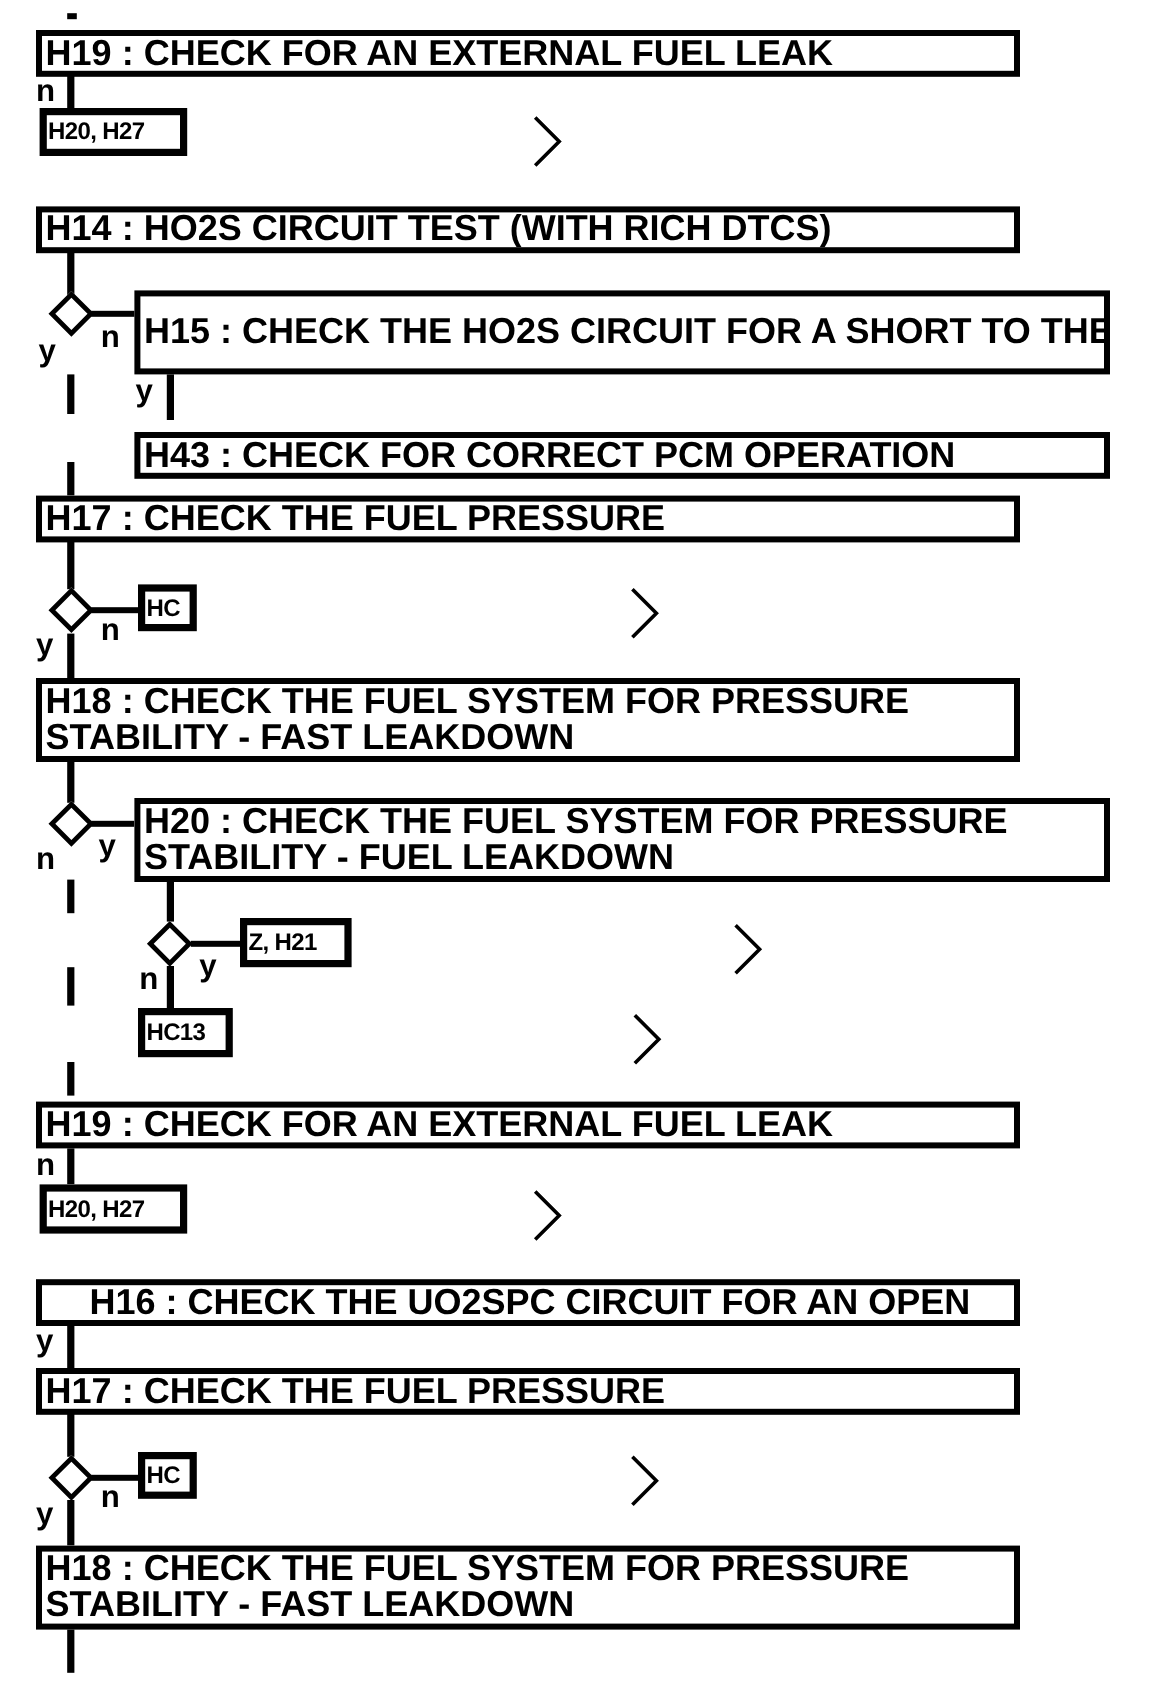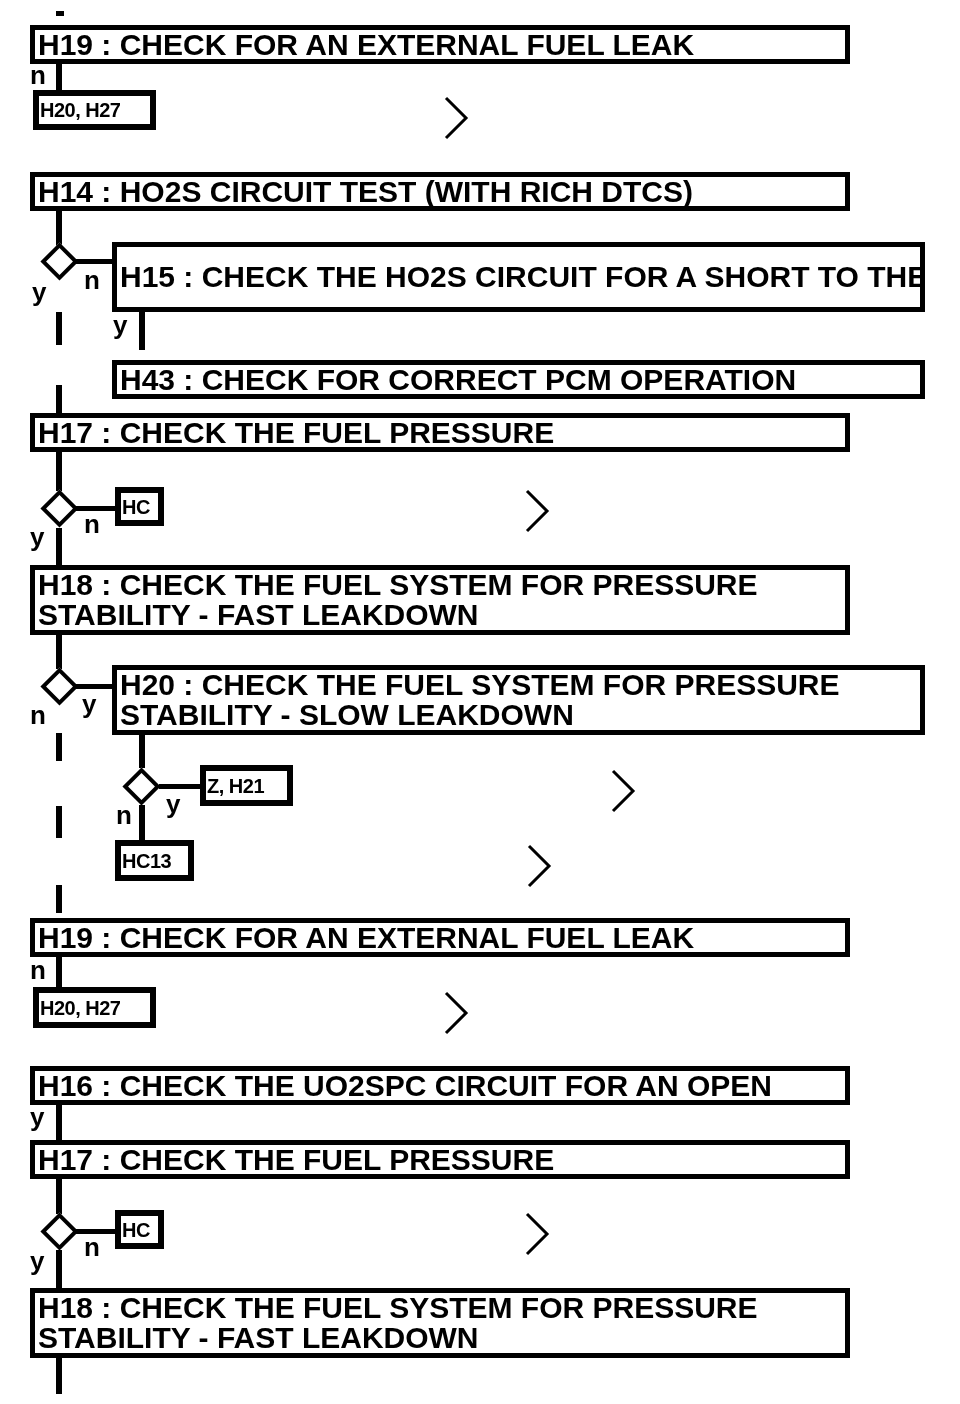"H14 : HO2S CIRCUIT TEST" div.box { justify-content: none -> flex-end }
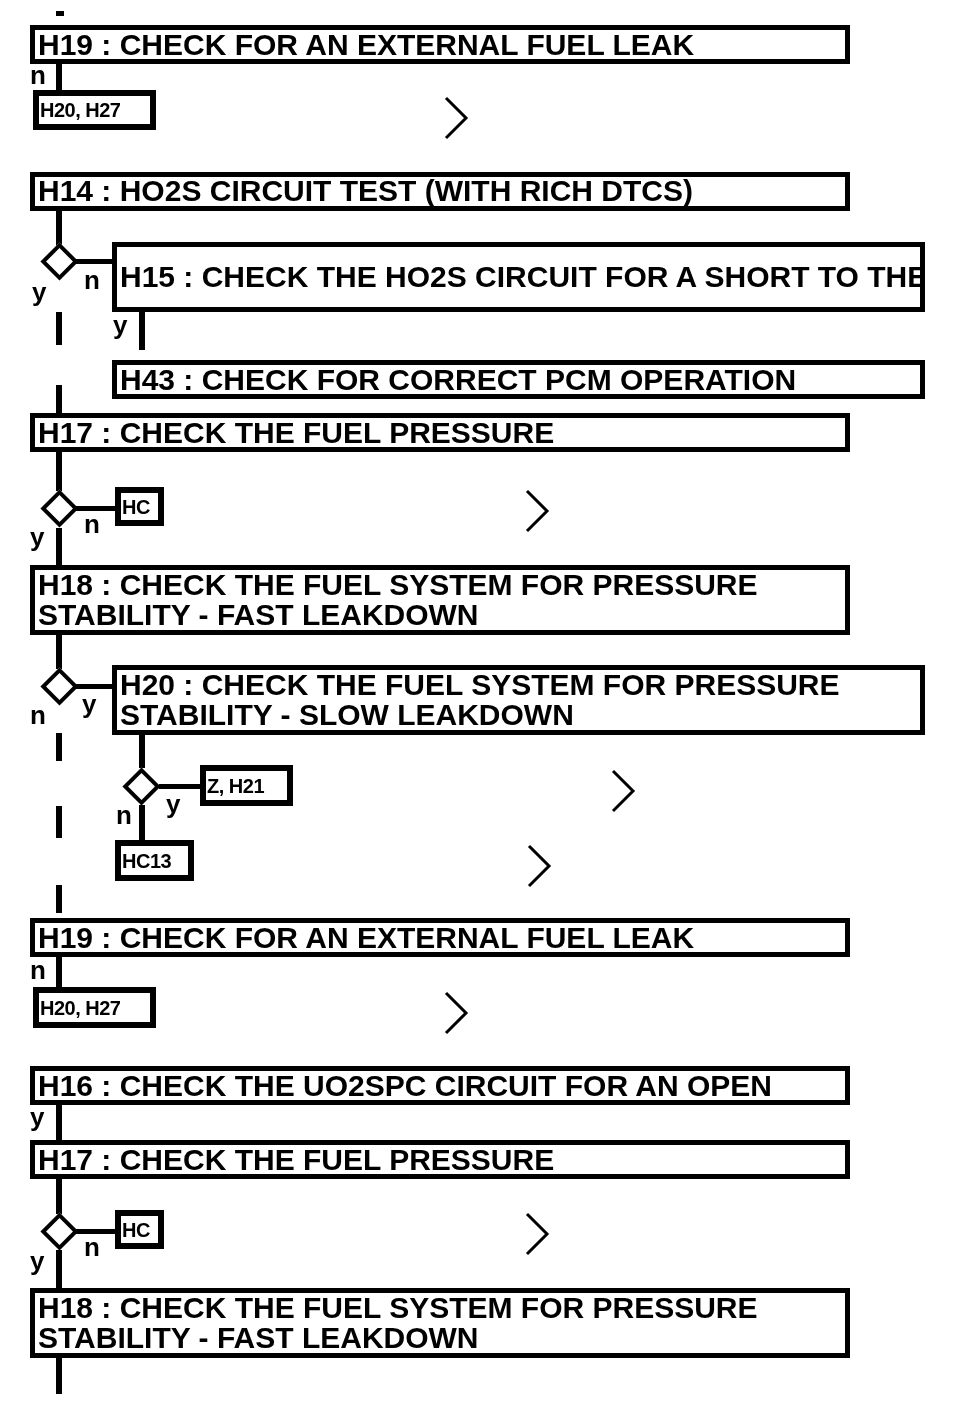"STABILITY - SLOW LEAKDOWN" span { text: SLOW -> FUEL }
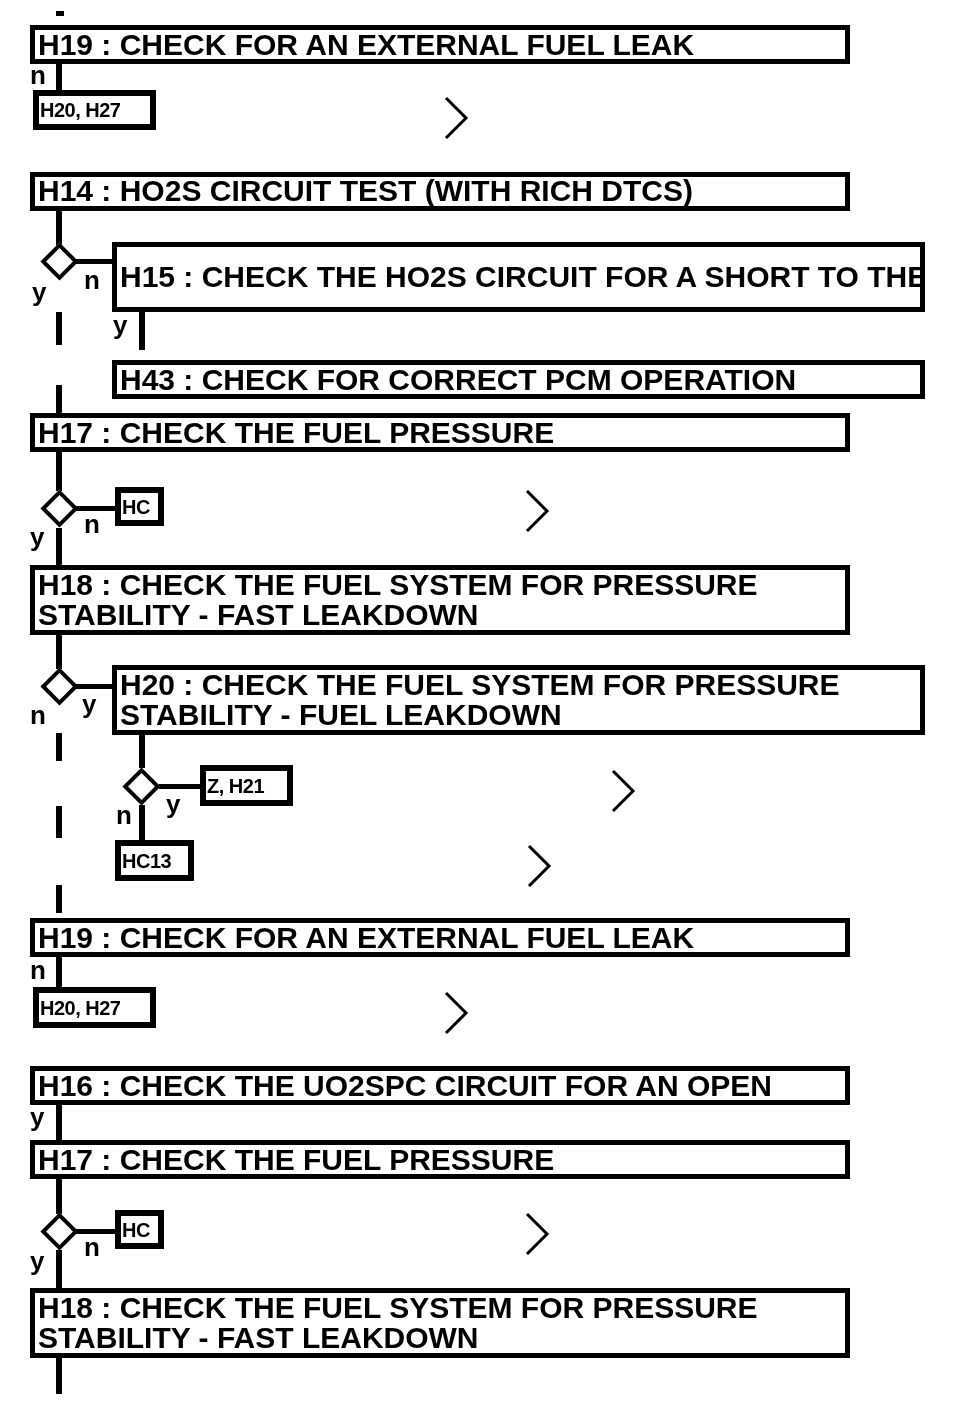"H16 : CHECK THE UO2SPC" div.box { align-items: none -> center }
